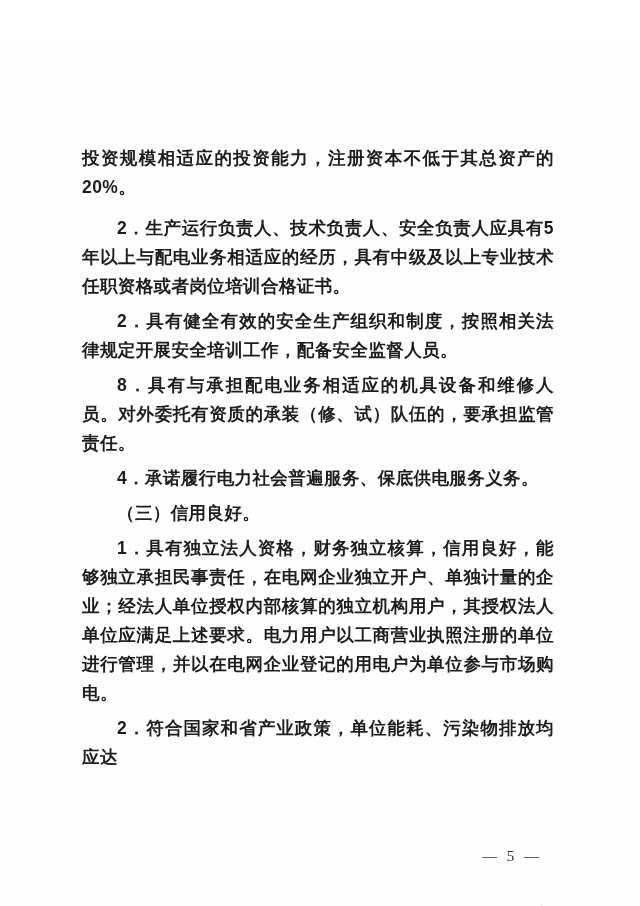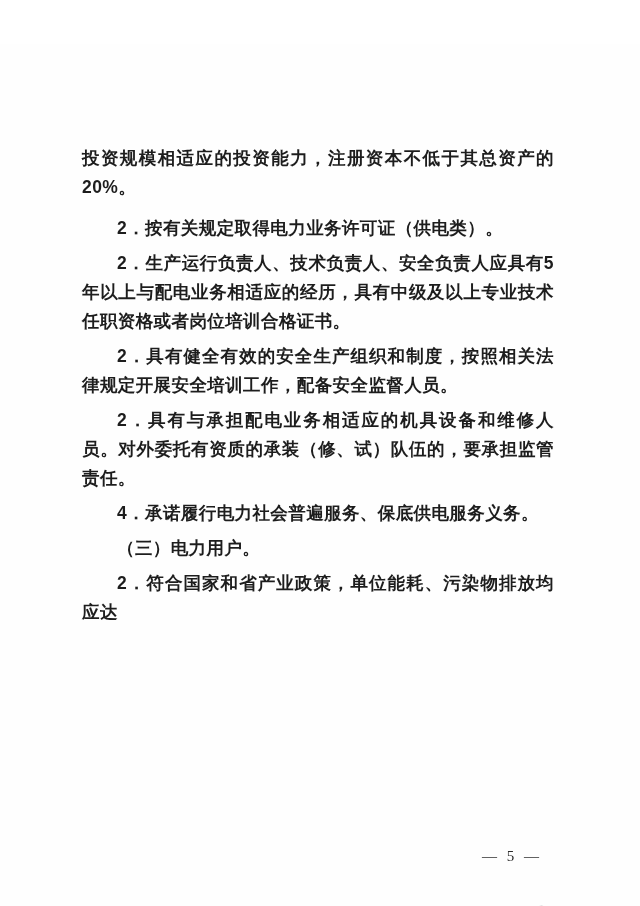"2．按有关规定取得电力业务许可证（供电类）。" p.indent { html: <p>2．按有关规定取得电力业务许可证（供电类）。</p> -> none }
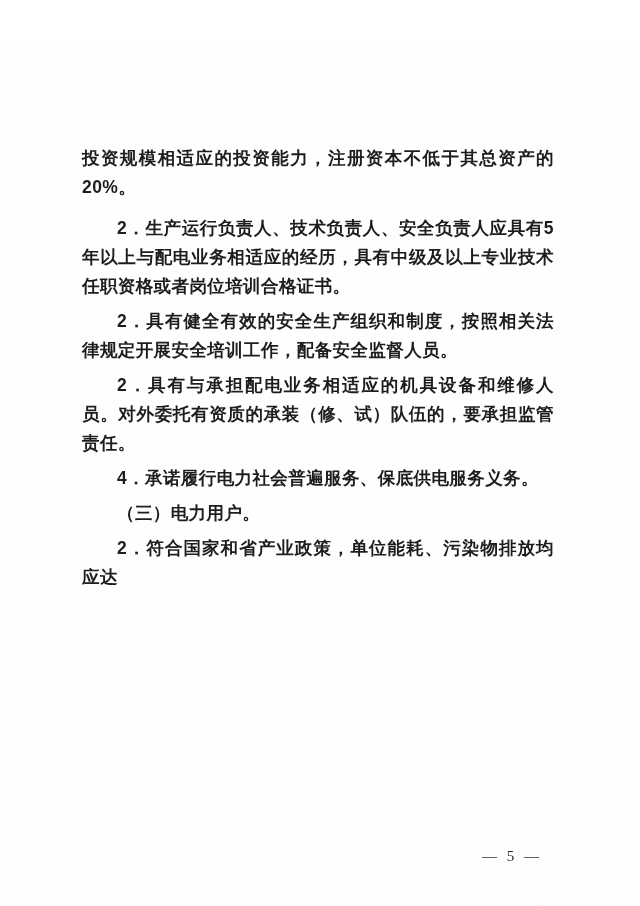"2．具有与承担配电业务相适应的机具设备和维修人员。对外委托有资质的承装（修、试）" p.indent { text: 2 -> 8 }
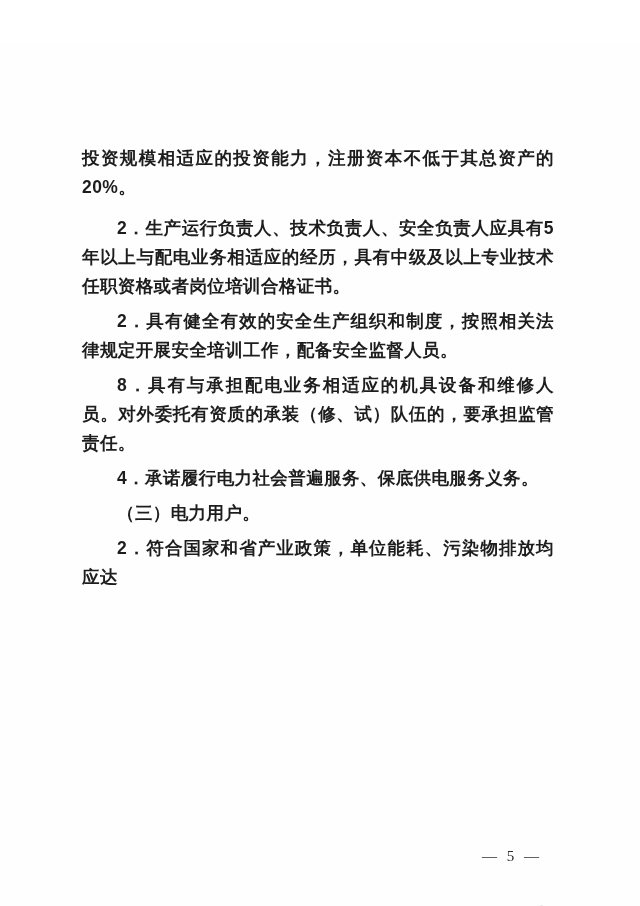"（三）电力用户。" p.indent { text: 电力用户 -> 信用良好 }
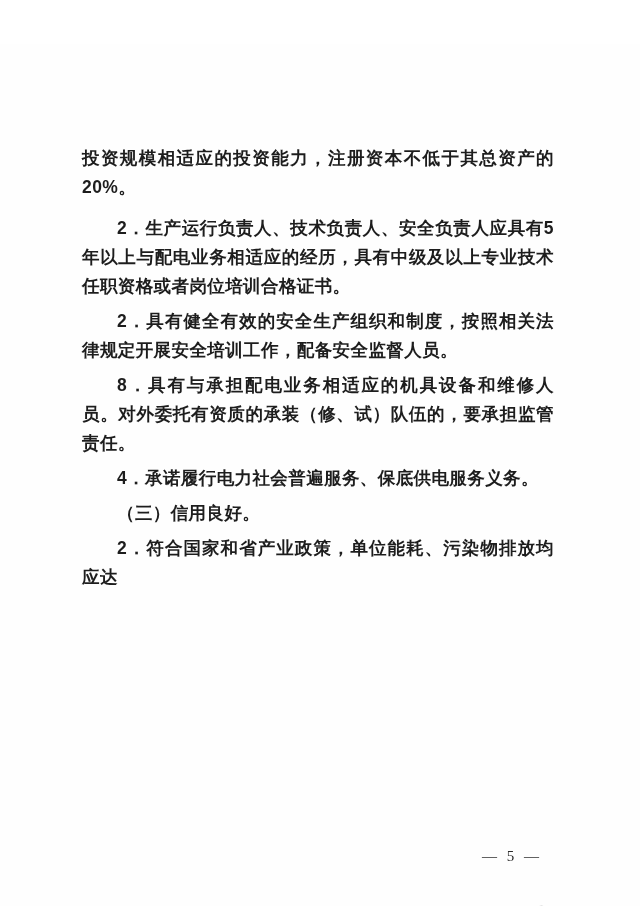"1．具有独立法人资格，财务独立核算，信用良好，能够独立承担民事责任，在电网企业独" p.indent { html: none -> <p>1．具有独立法人资格，财务独立核算，信用良好，能够独立承担民事责任，在电网企业独立开户、单独计量的企业；经法人单位授权内部核算的独立机构用户，其授权法人单位应满足上述要求。电力用户以工商营业执照注册的单位进行管理，并以在电网企业登记的用电户为单位参与市场购电。</p> }
